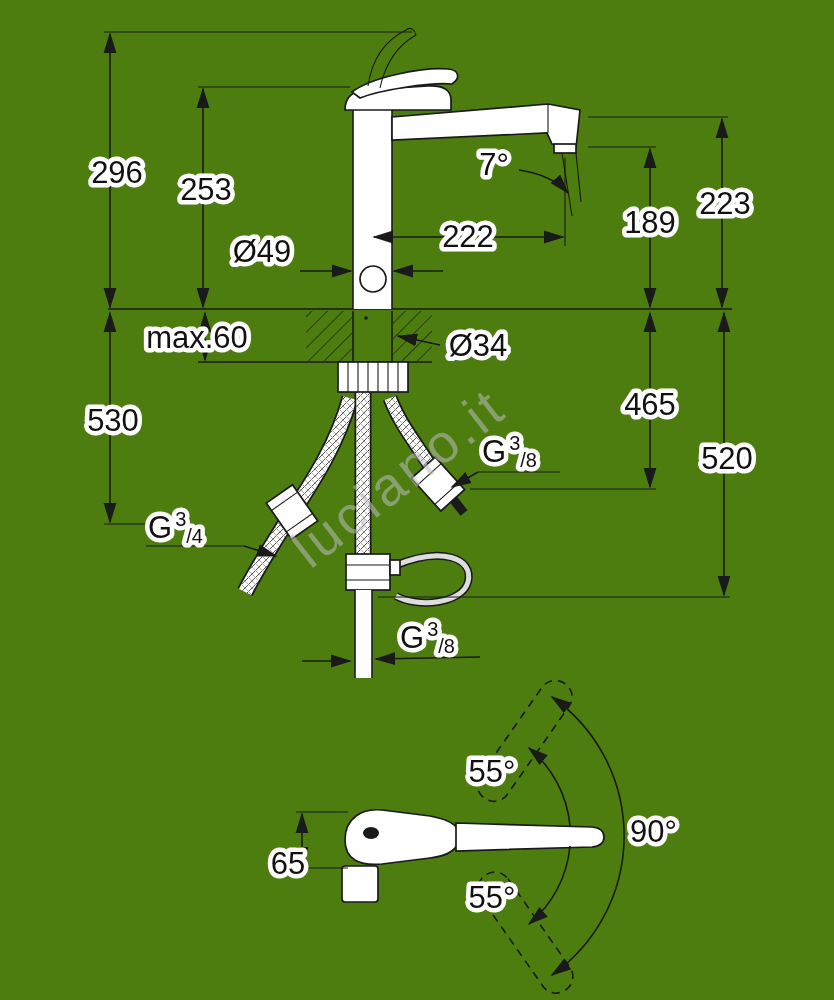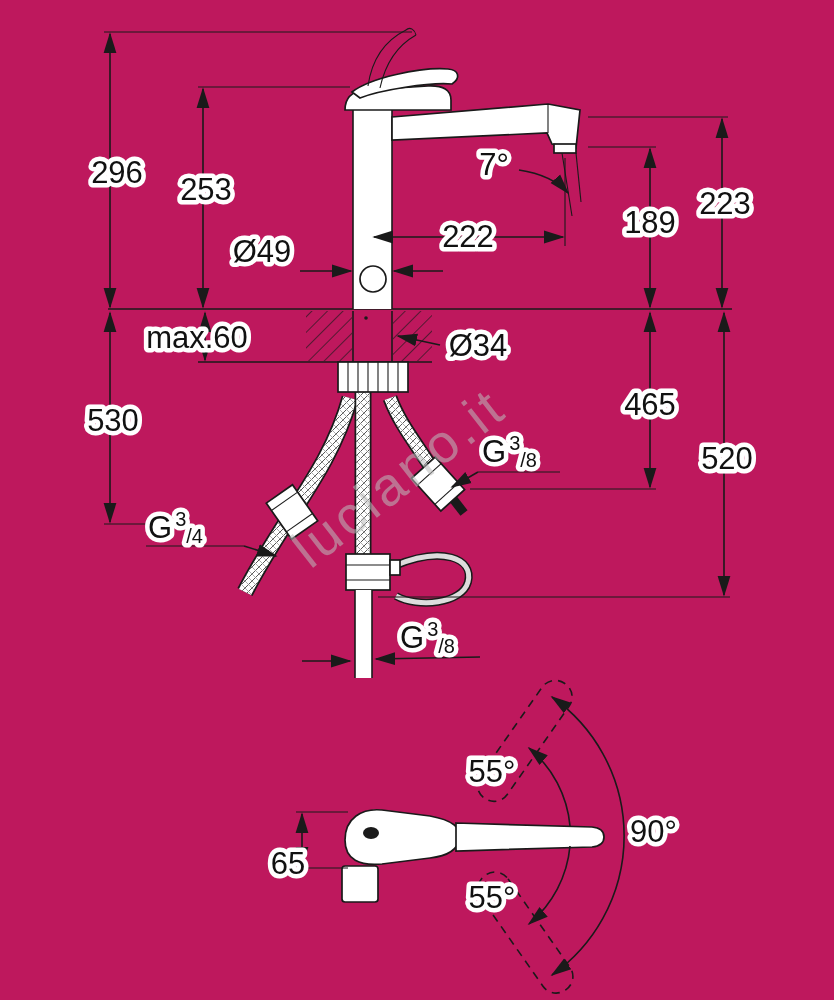"296" .canvas { background: #be185d -> #4d7c0f }
